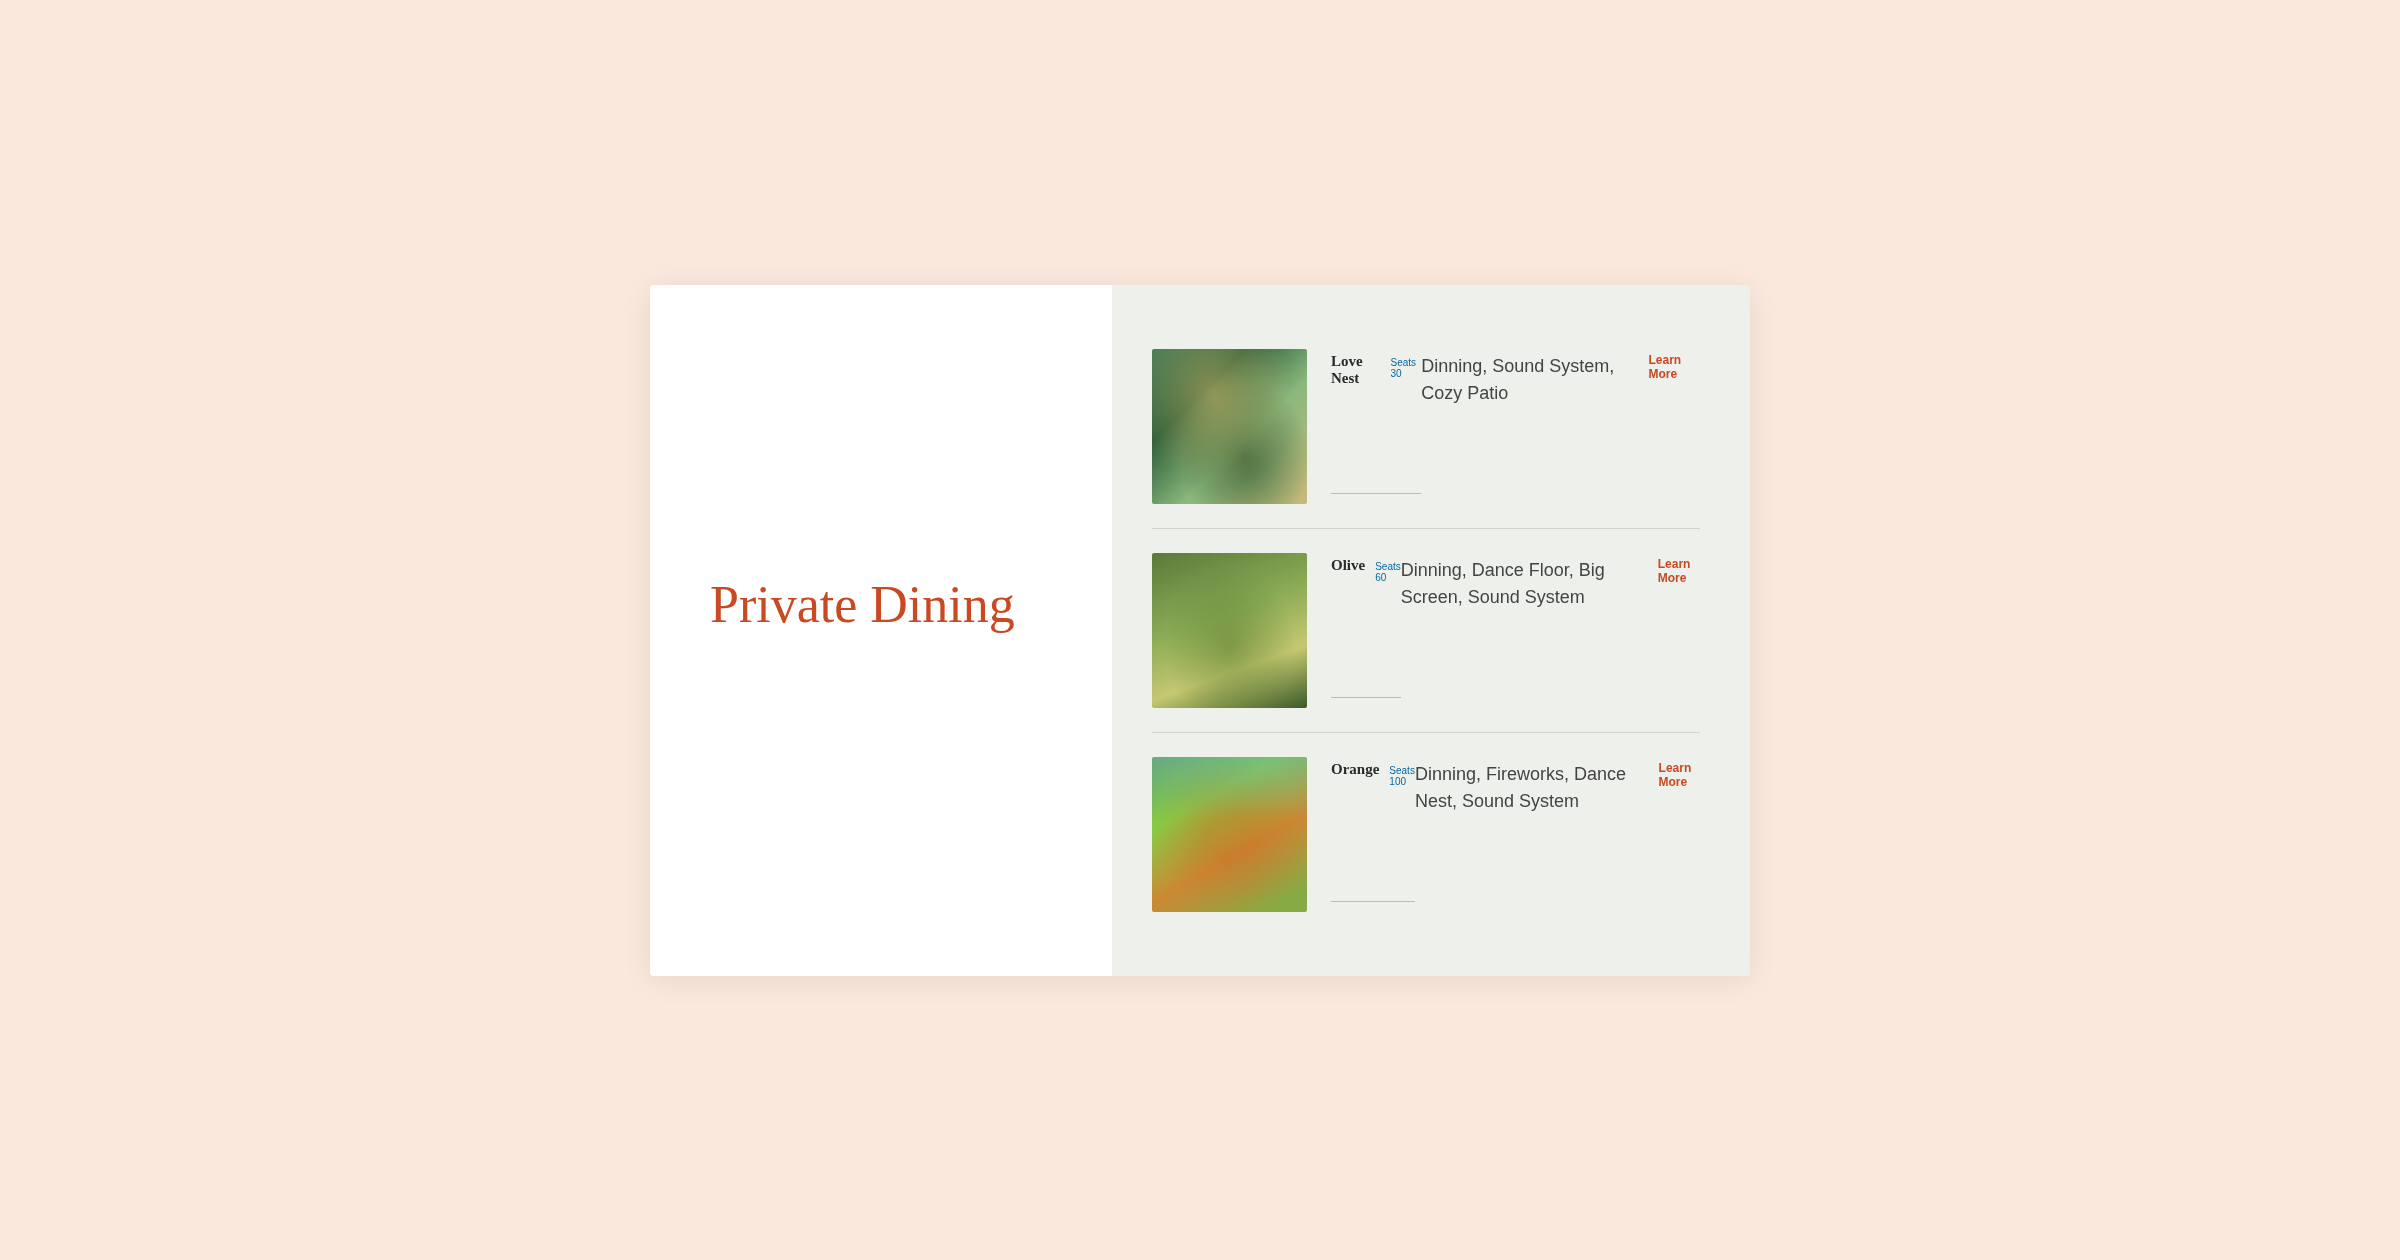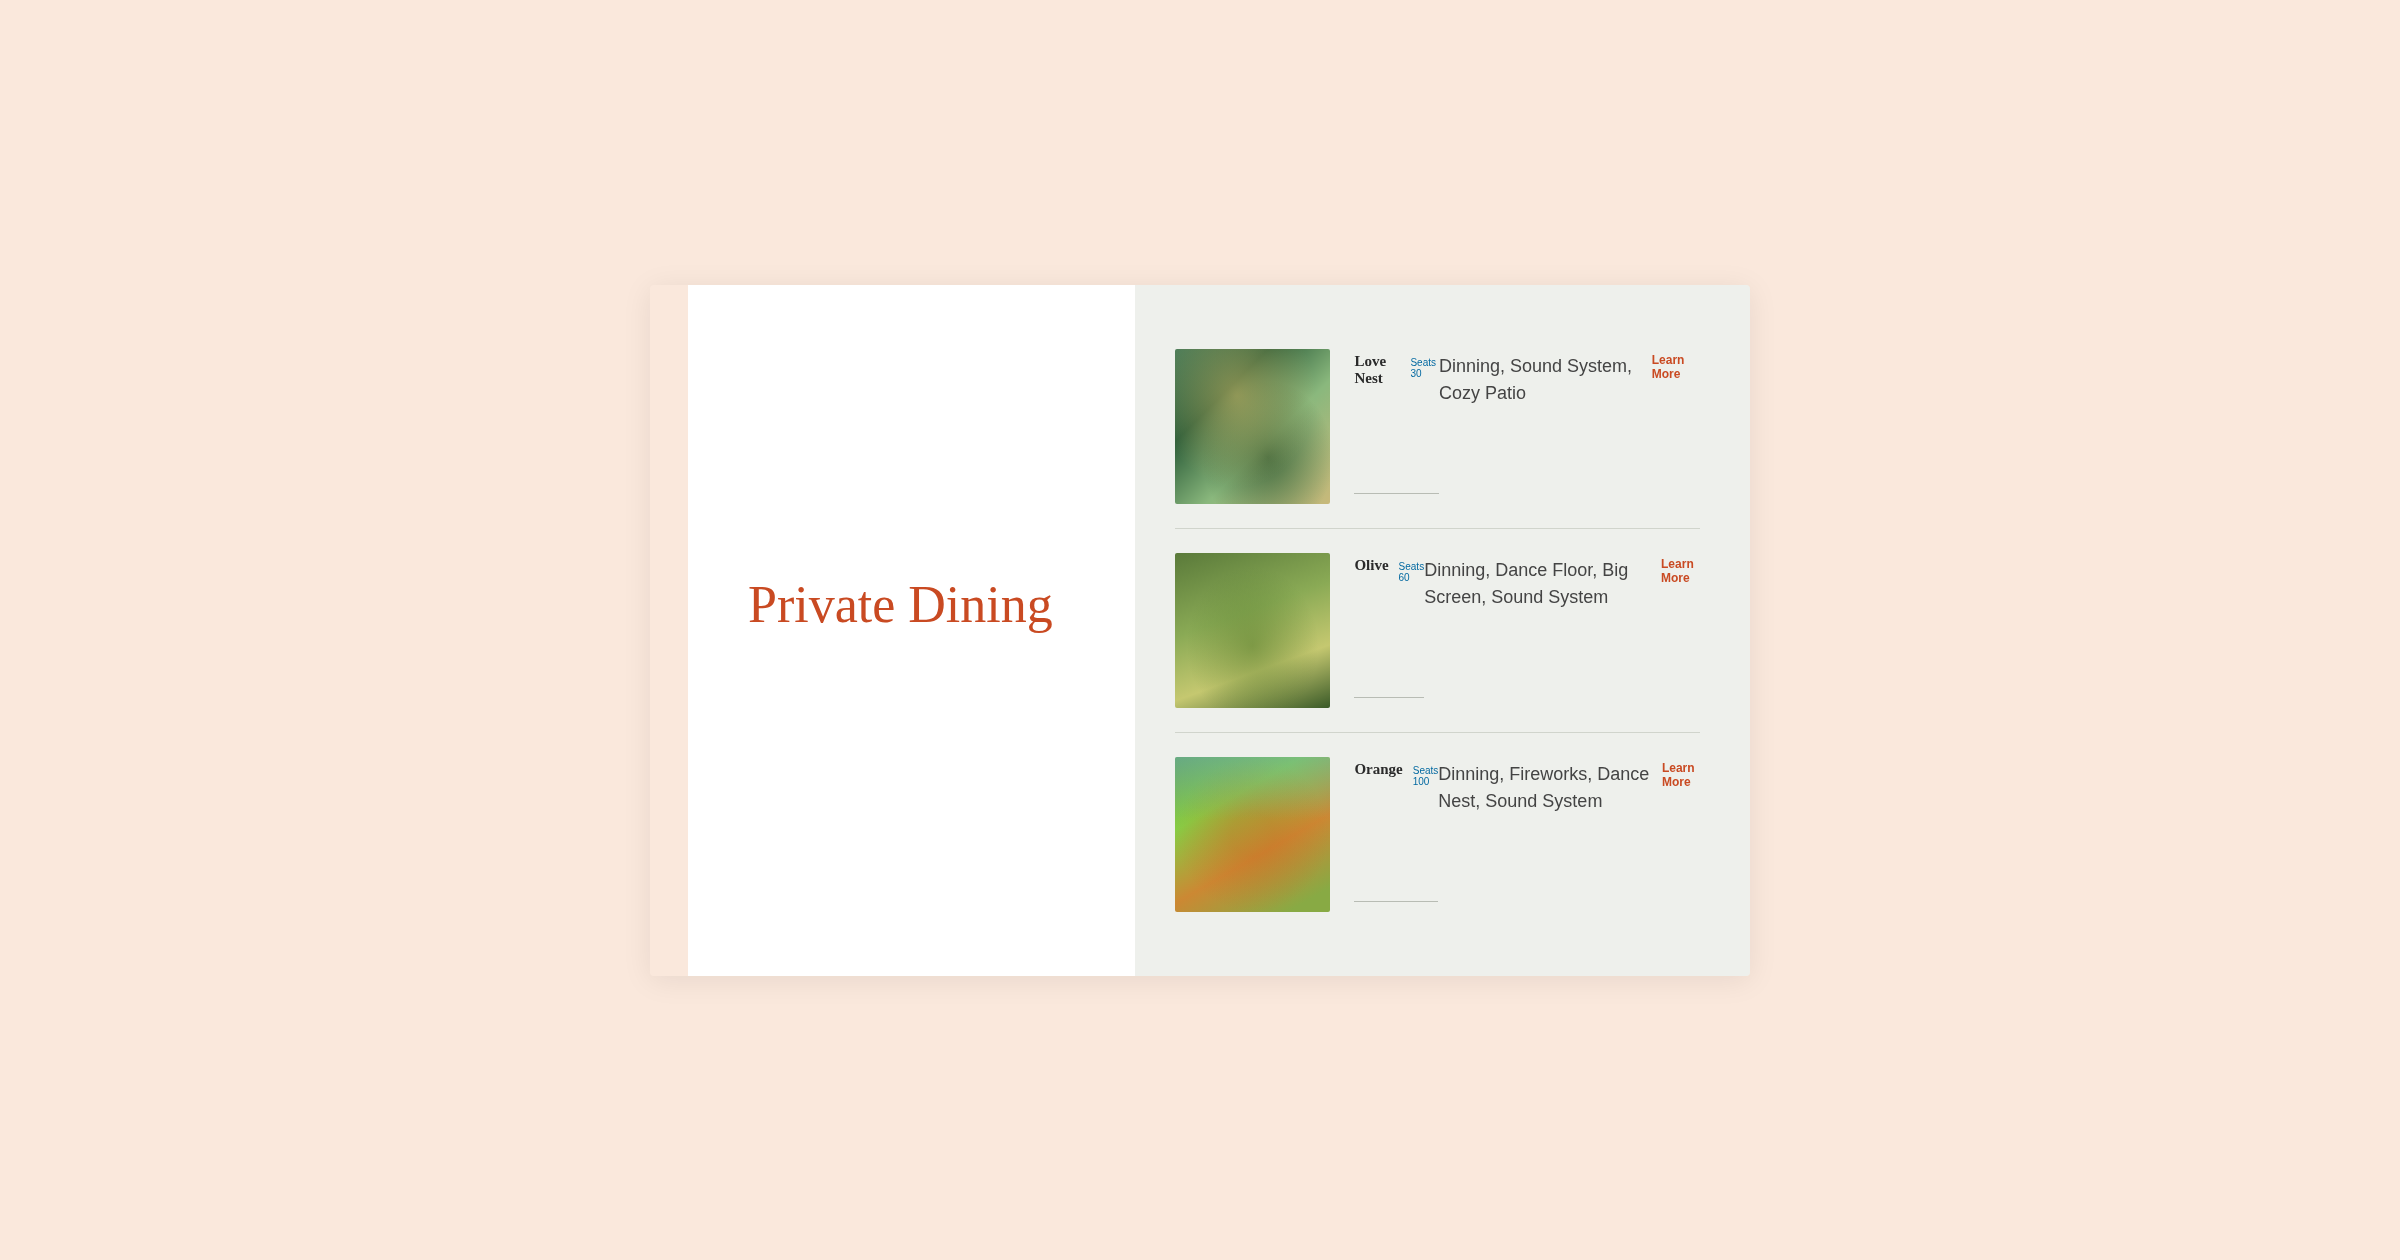"Private Dining" .left-panel { margin-left: 38px -> none }
